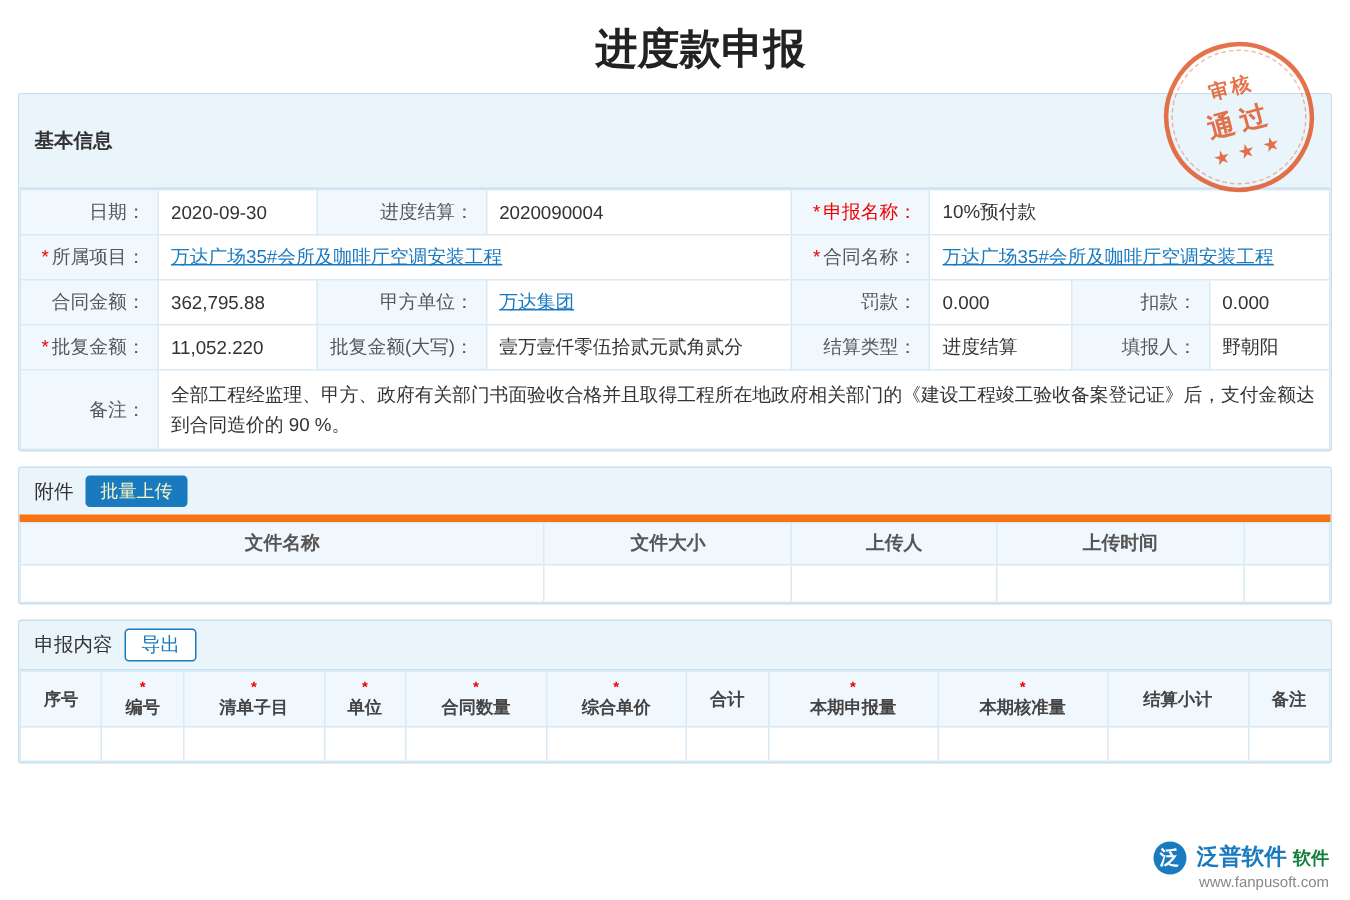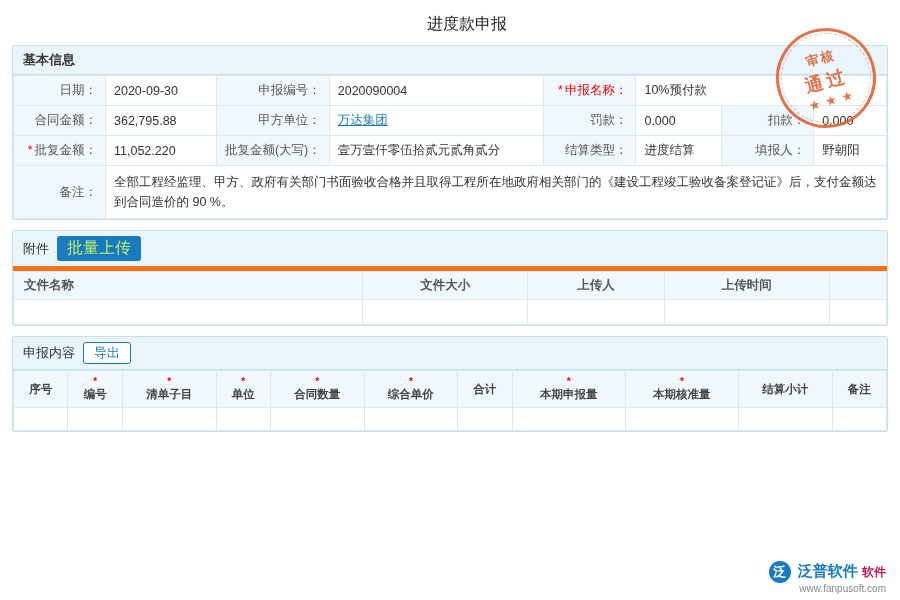"进度款申报" .page-title { font-size: 16px -> 28px; font-weight: normal -> bold }
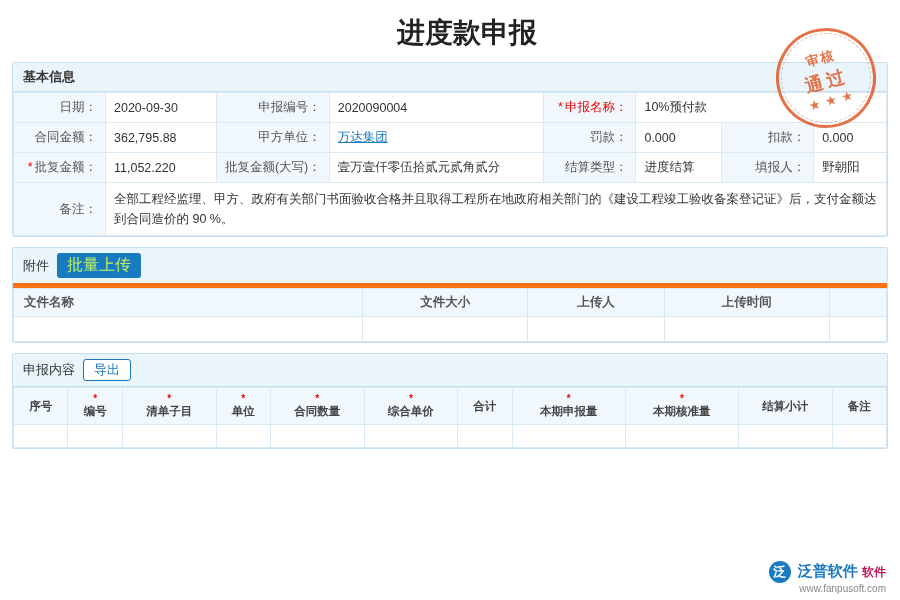"基本信息" .section-header { padding: 5px 10px -> 22px 10px }
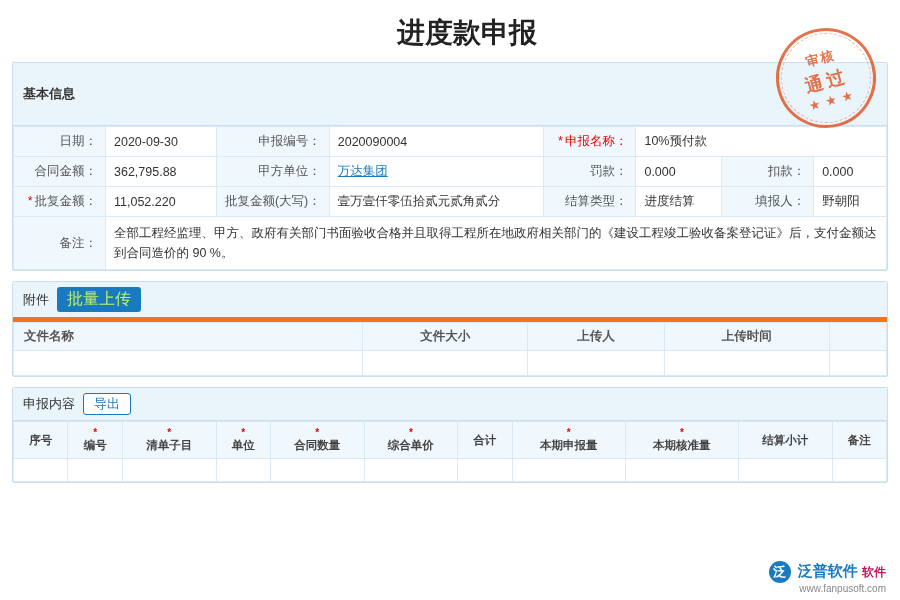"申报编号：" td.label { text: 申报编号 -> 进度结算 }
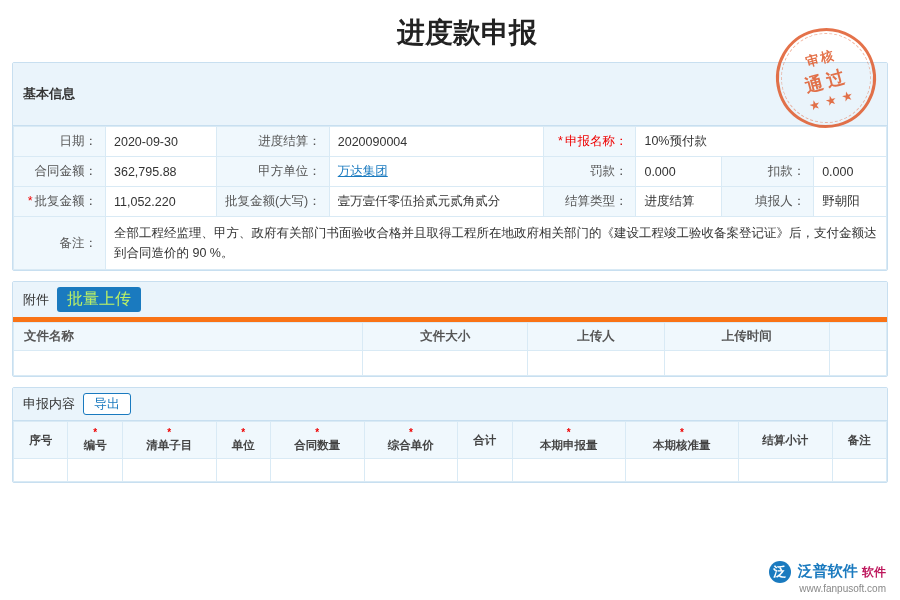"* 所属项目：" tr { html: none -> <tr> <td><span>*</span><span>所属项目：</span></td> <td> <span>万达广场35#会所及咖啡厅空调安装工程</span> </td> <td><span>*</span><span>合同名称：</span></td> <td> <span>万达广场35#会所及咖啡厅空调安装工程</span> </td> </tr> }
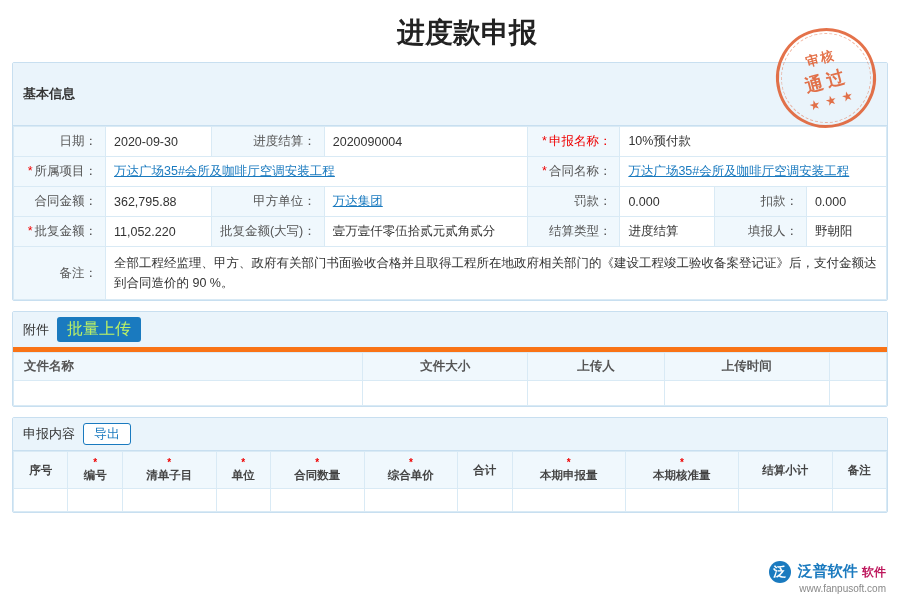"批量上传" .batch-upload-btn { color: #bef264 -> #fef9c3; font-size: 16px -> 12px }
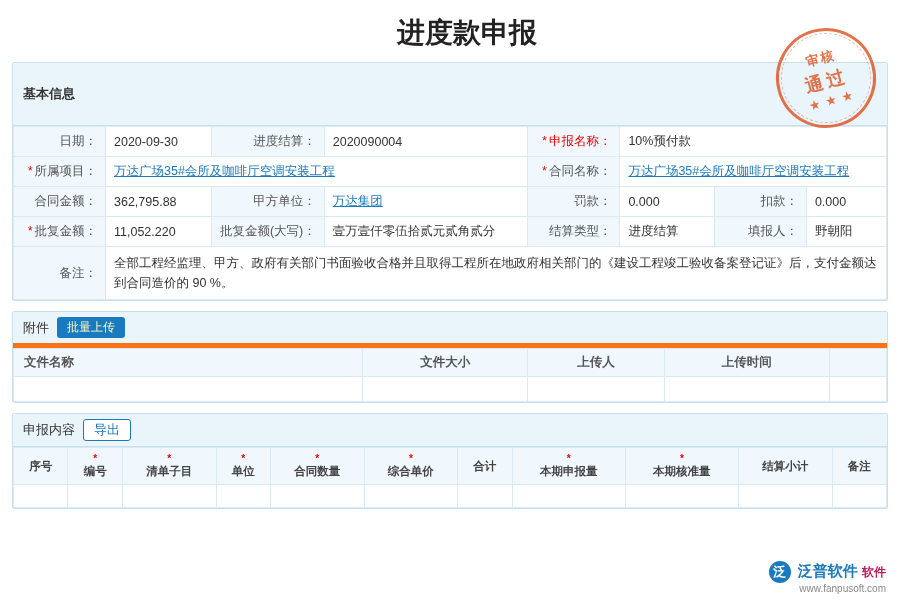"文件名称" .attach-table .col-name { text-align: left -> center }
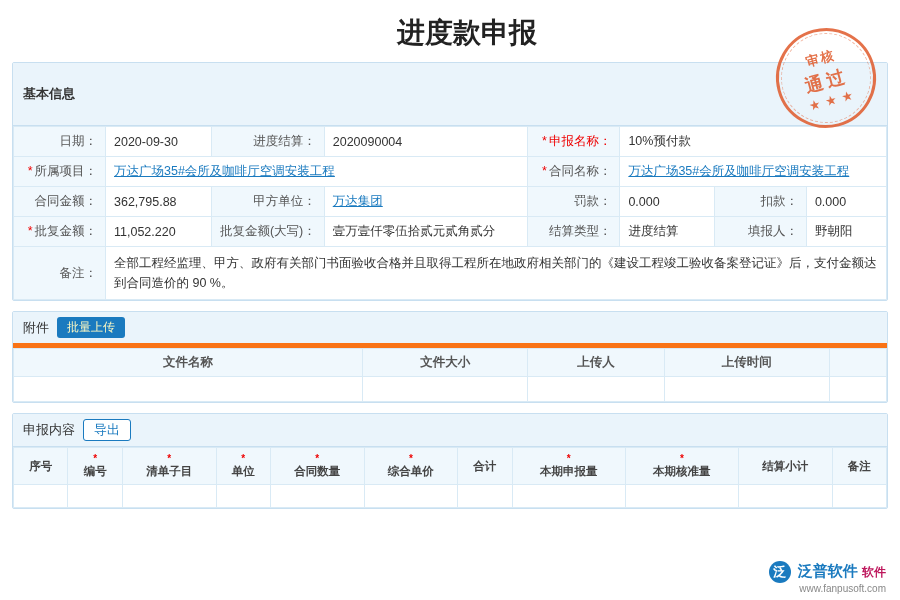"软件" span { color: #be185d -> #15803d }
